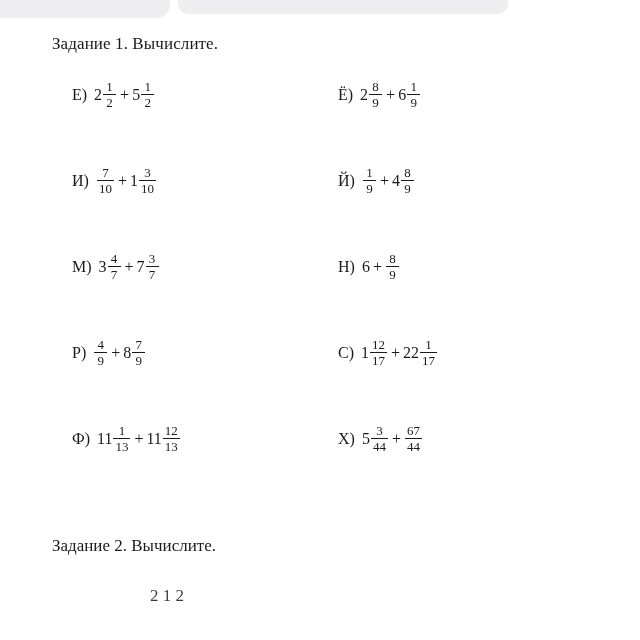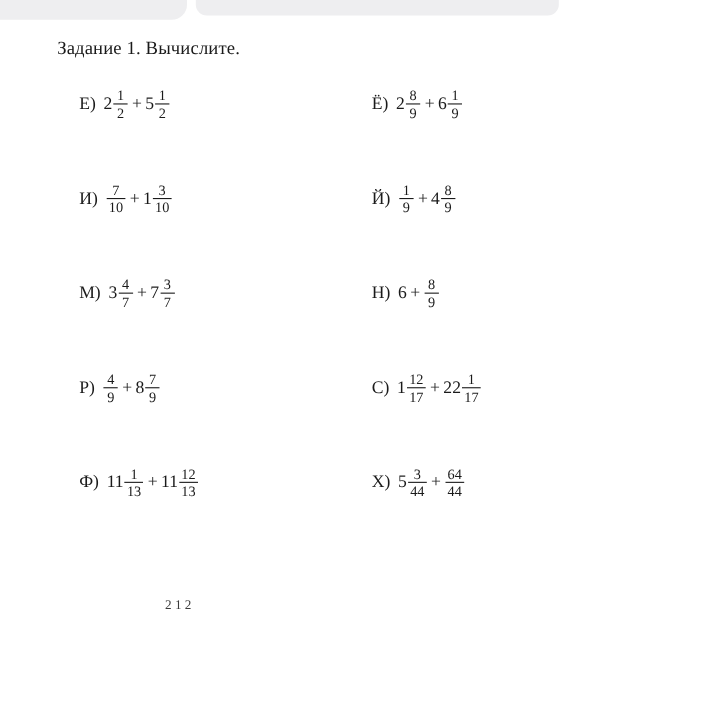"64" span.num { text: 64 -> 67 }
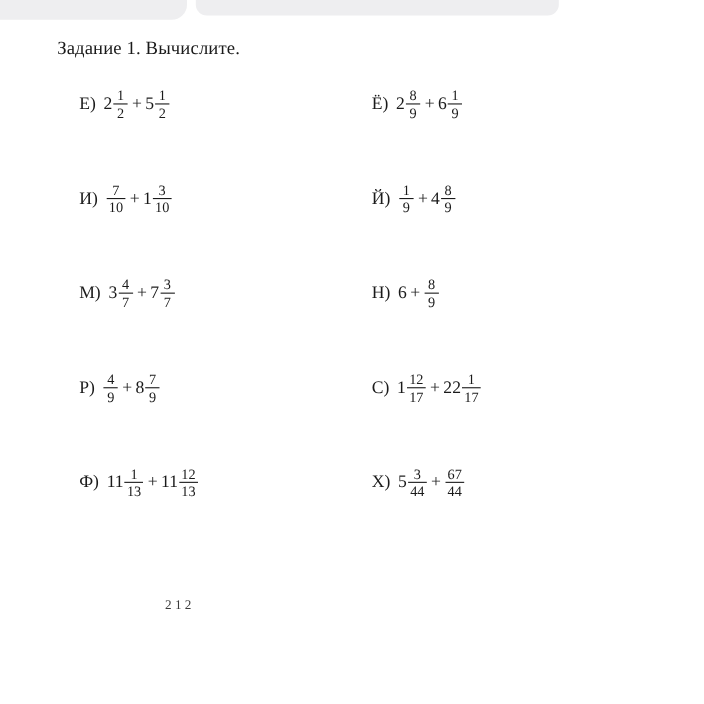"Задание 2. Вычислите." div.heading2 { html: none -> <div>Задание 2. Вычислите.</div> }
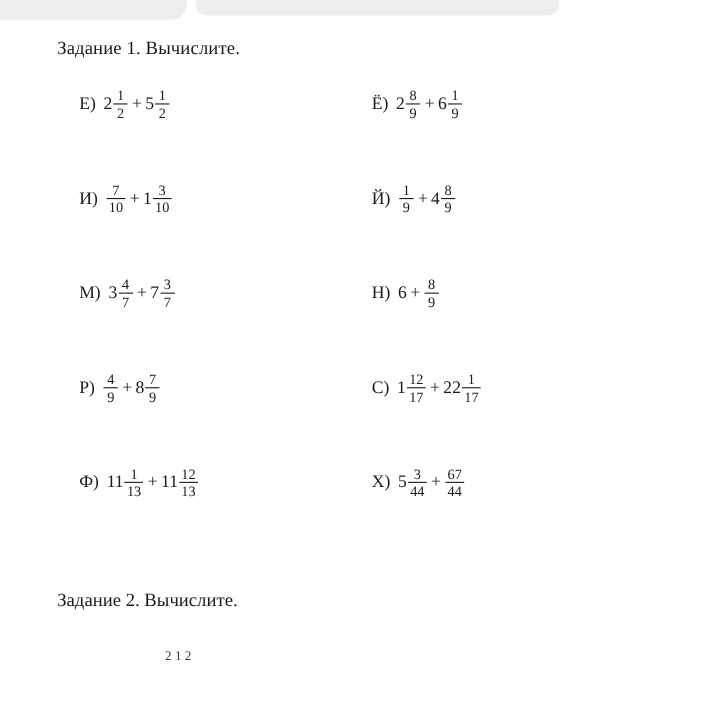"2 1 2" .partial { font-size: 12px -> 17px }
